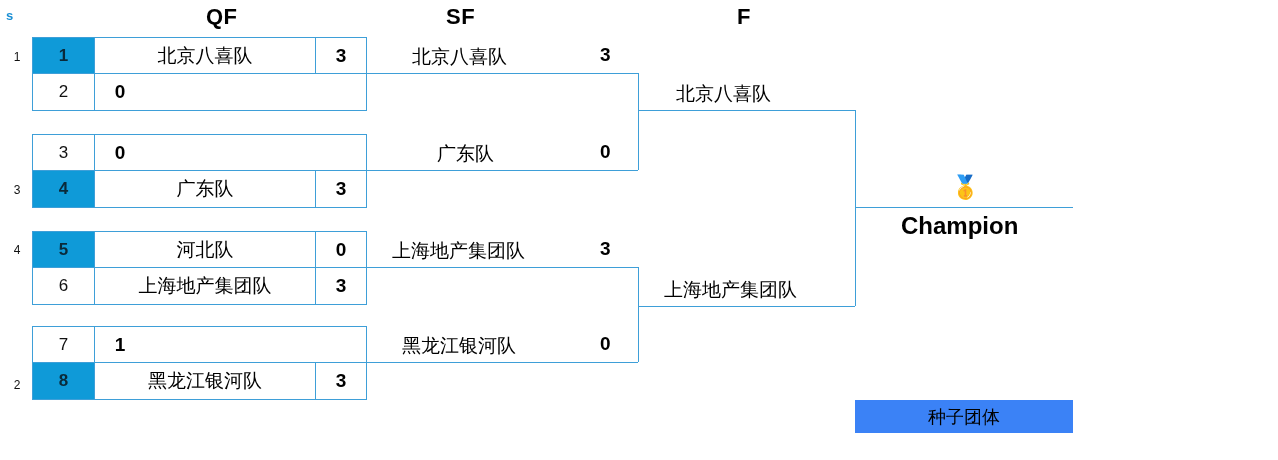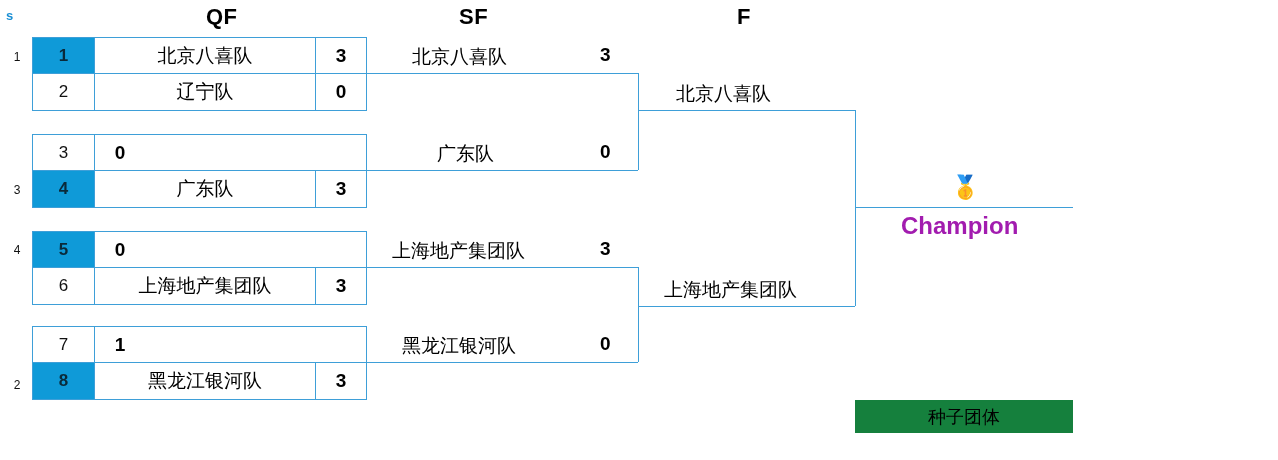"SF" div.round-header { left: 459px -> 446px }
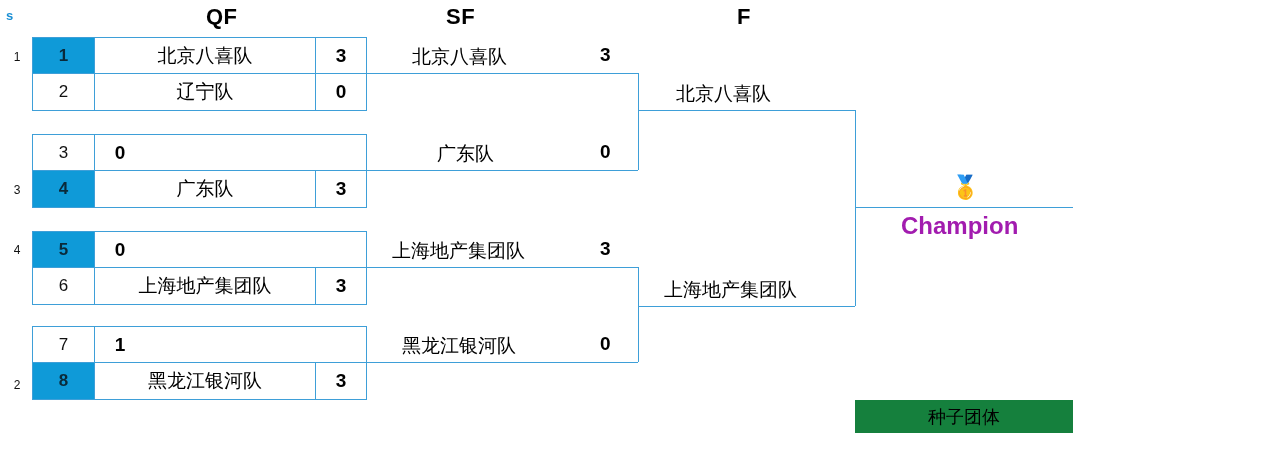"辽宁队" div.qf-team { html: <div>辽宁队</div> -> none }
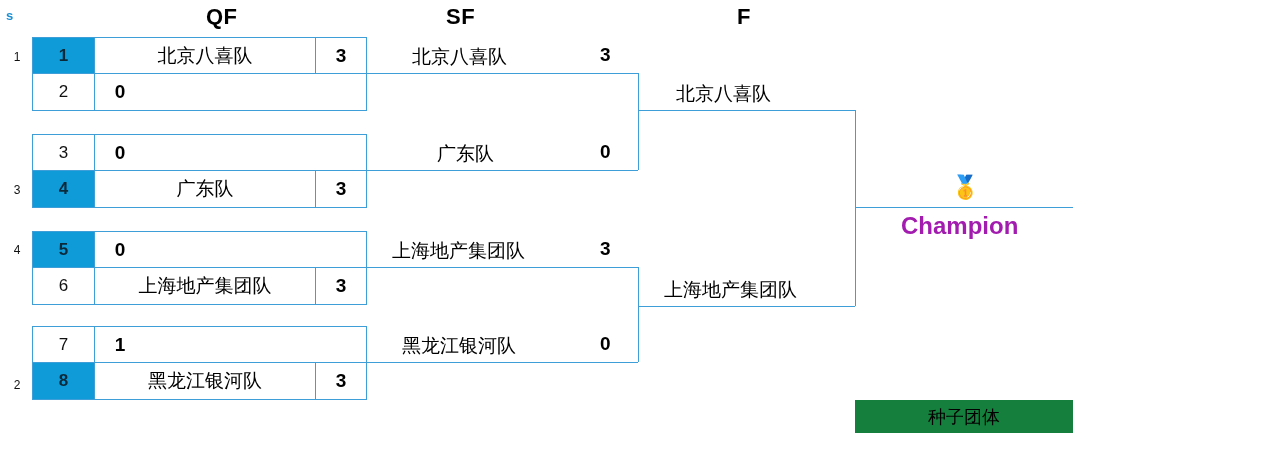"Champion" .champion-label { color: #a21caf -> #000000 }
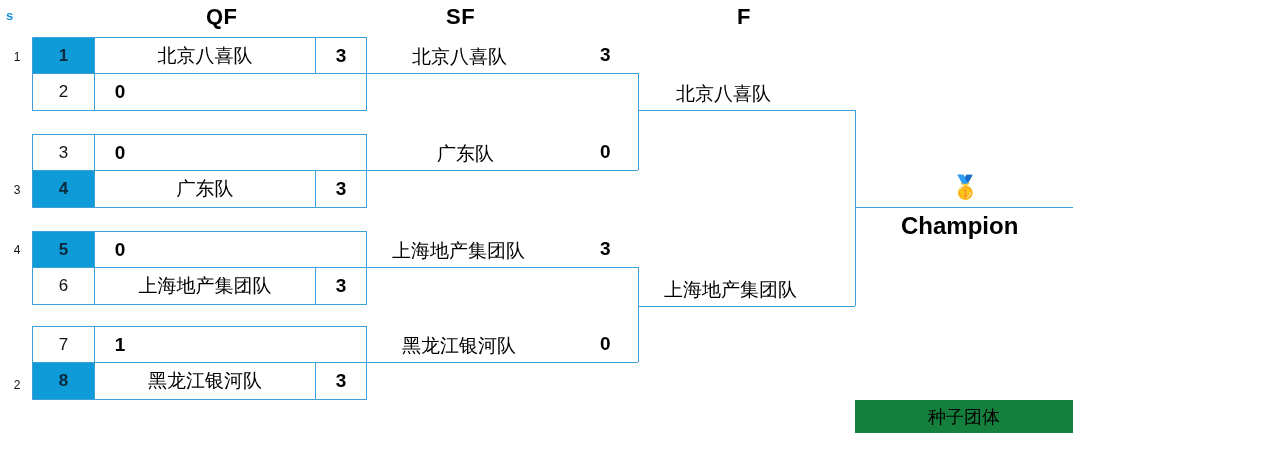"河北队" div.qf-team { html: none -> <div>河北队</div> }
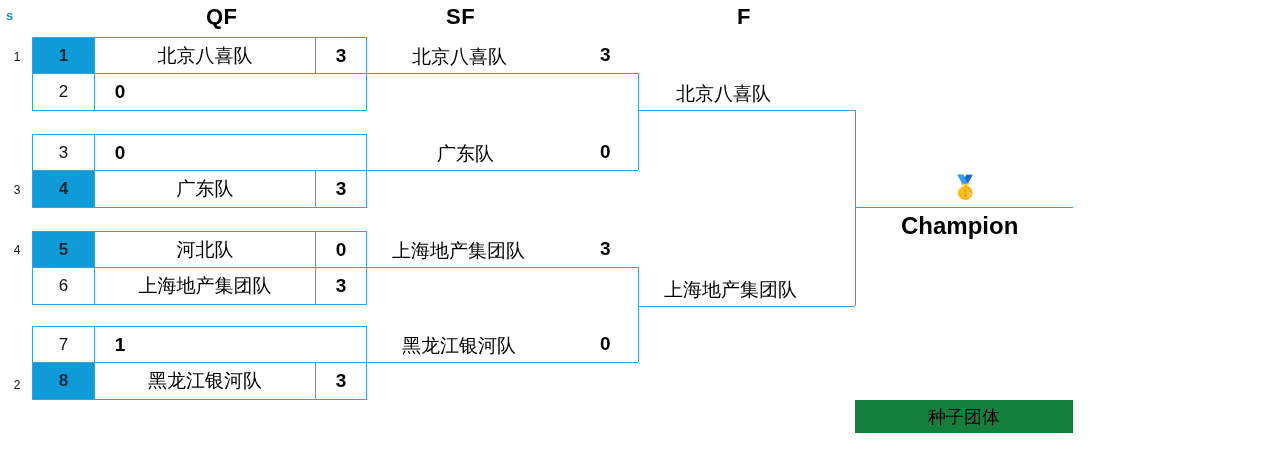"种子团体" .legend-box { background: #15803d -> #3b82f6 }
